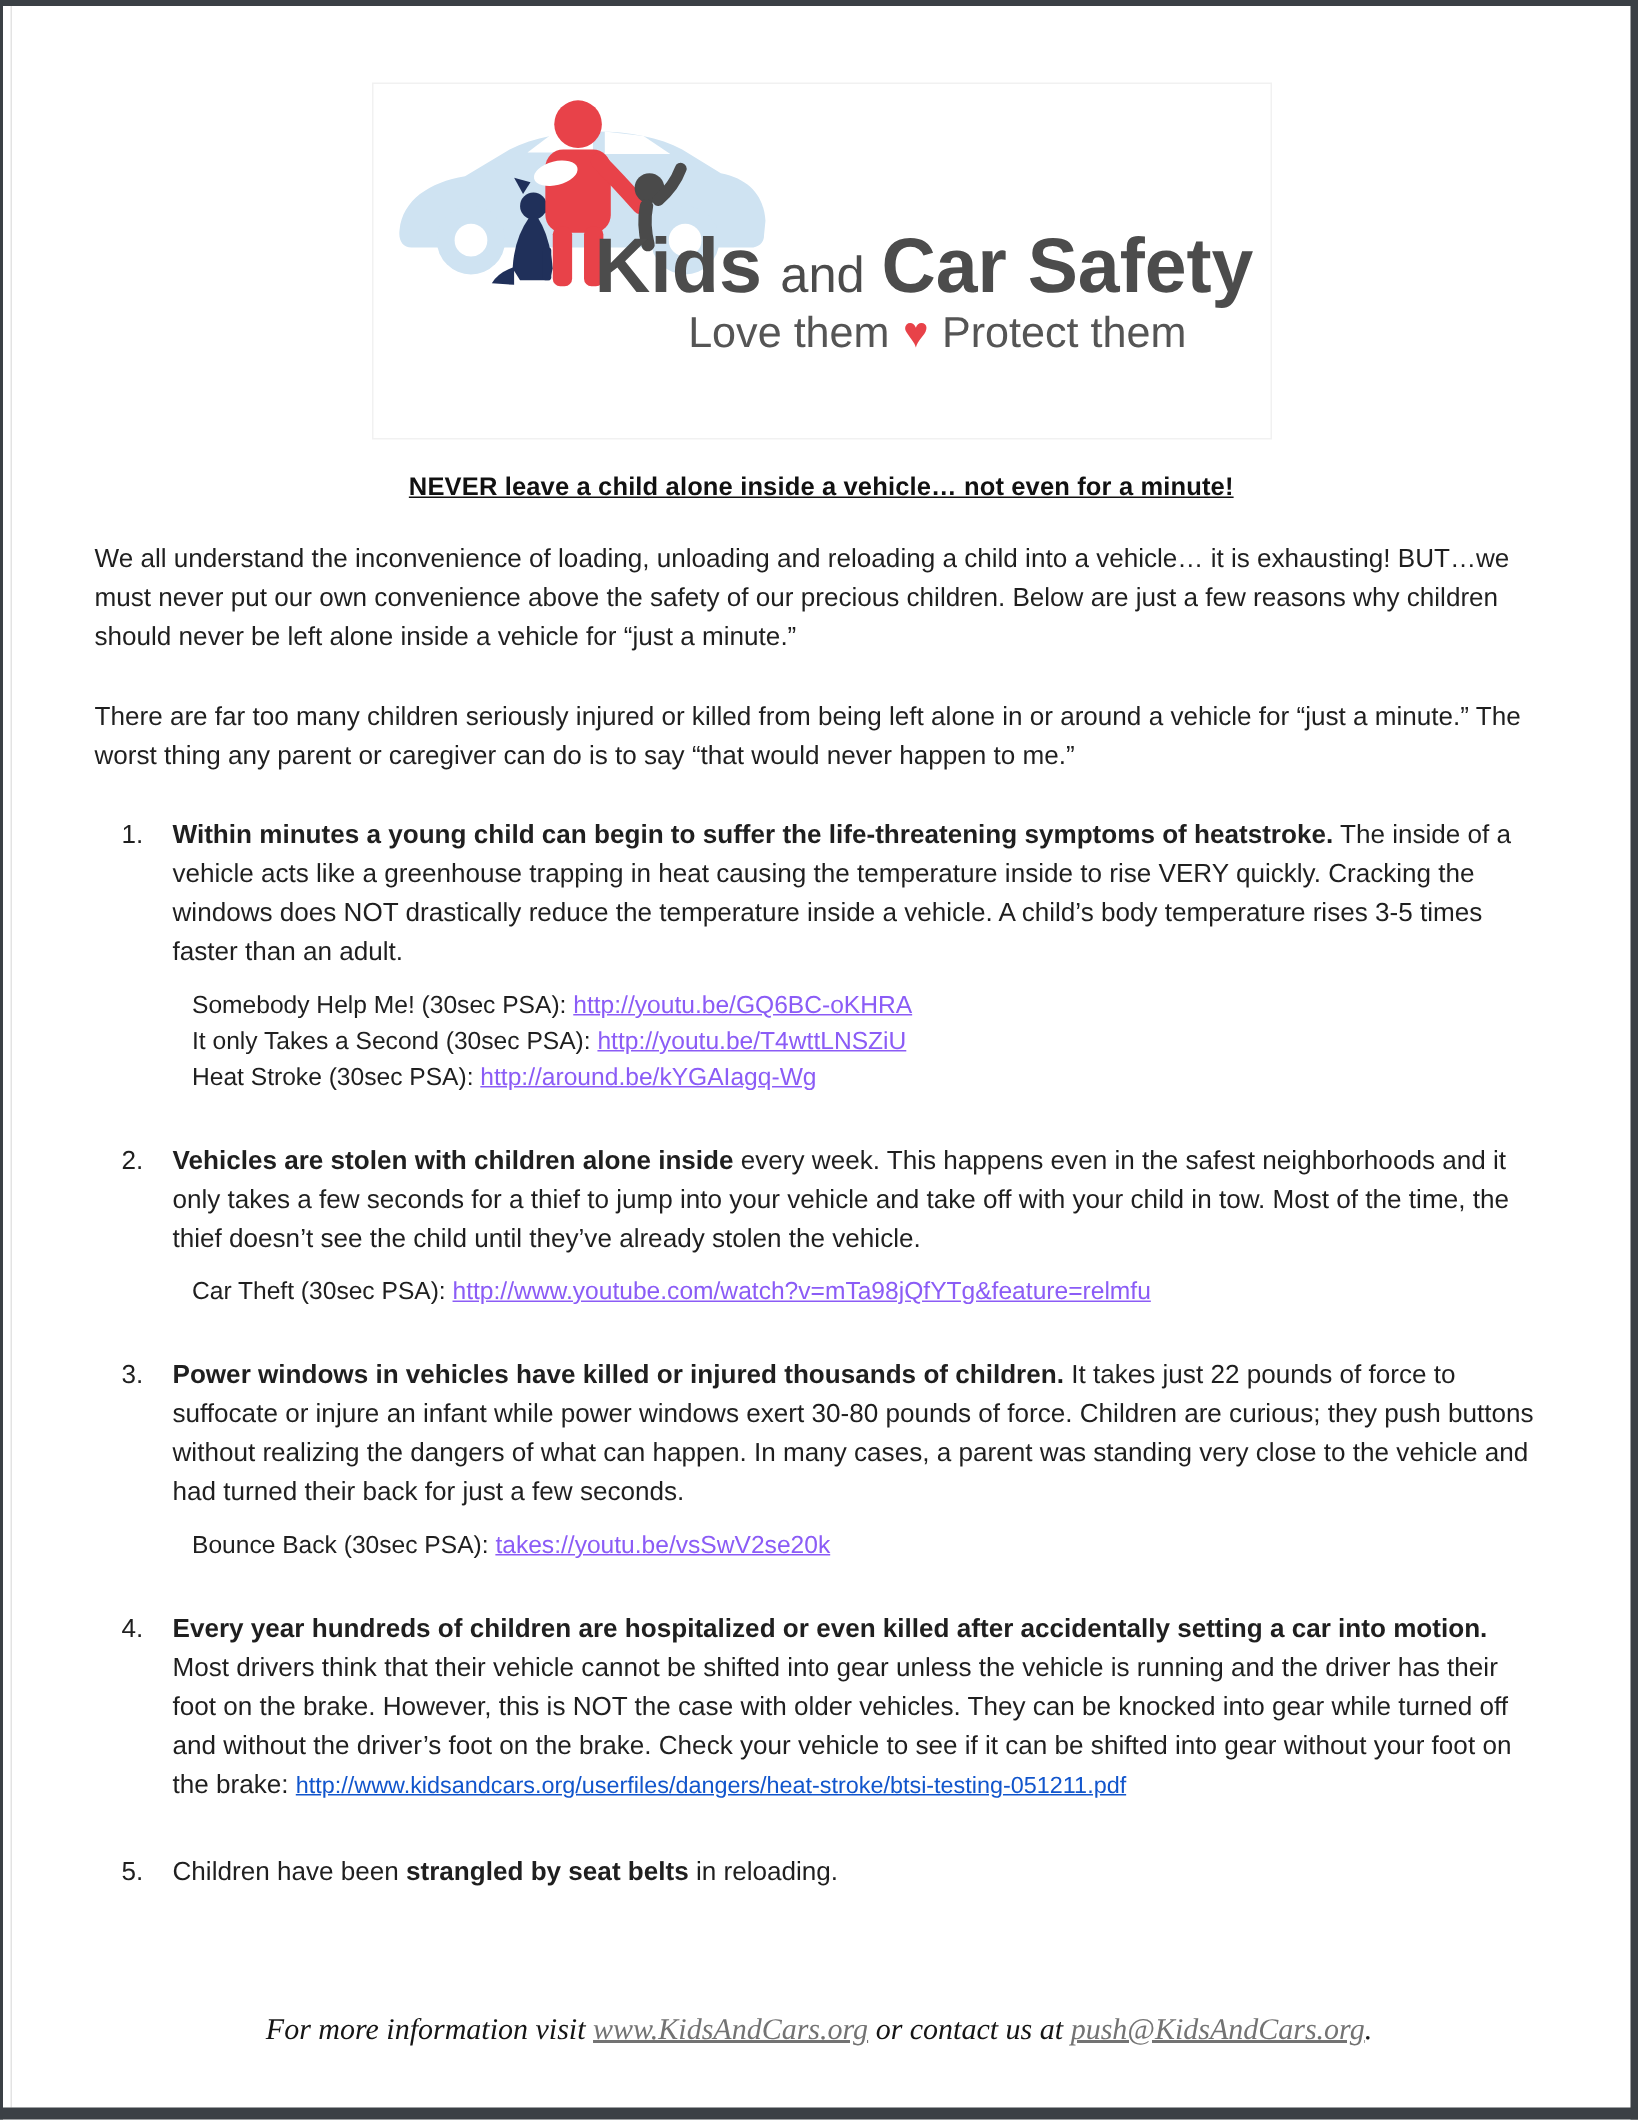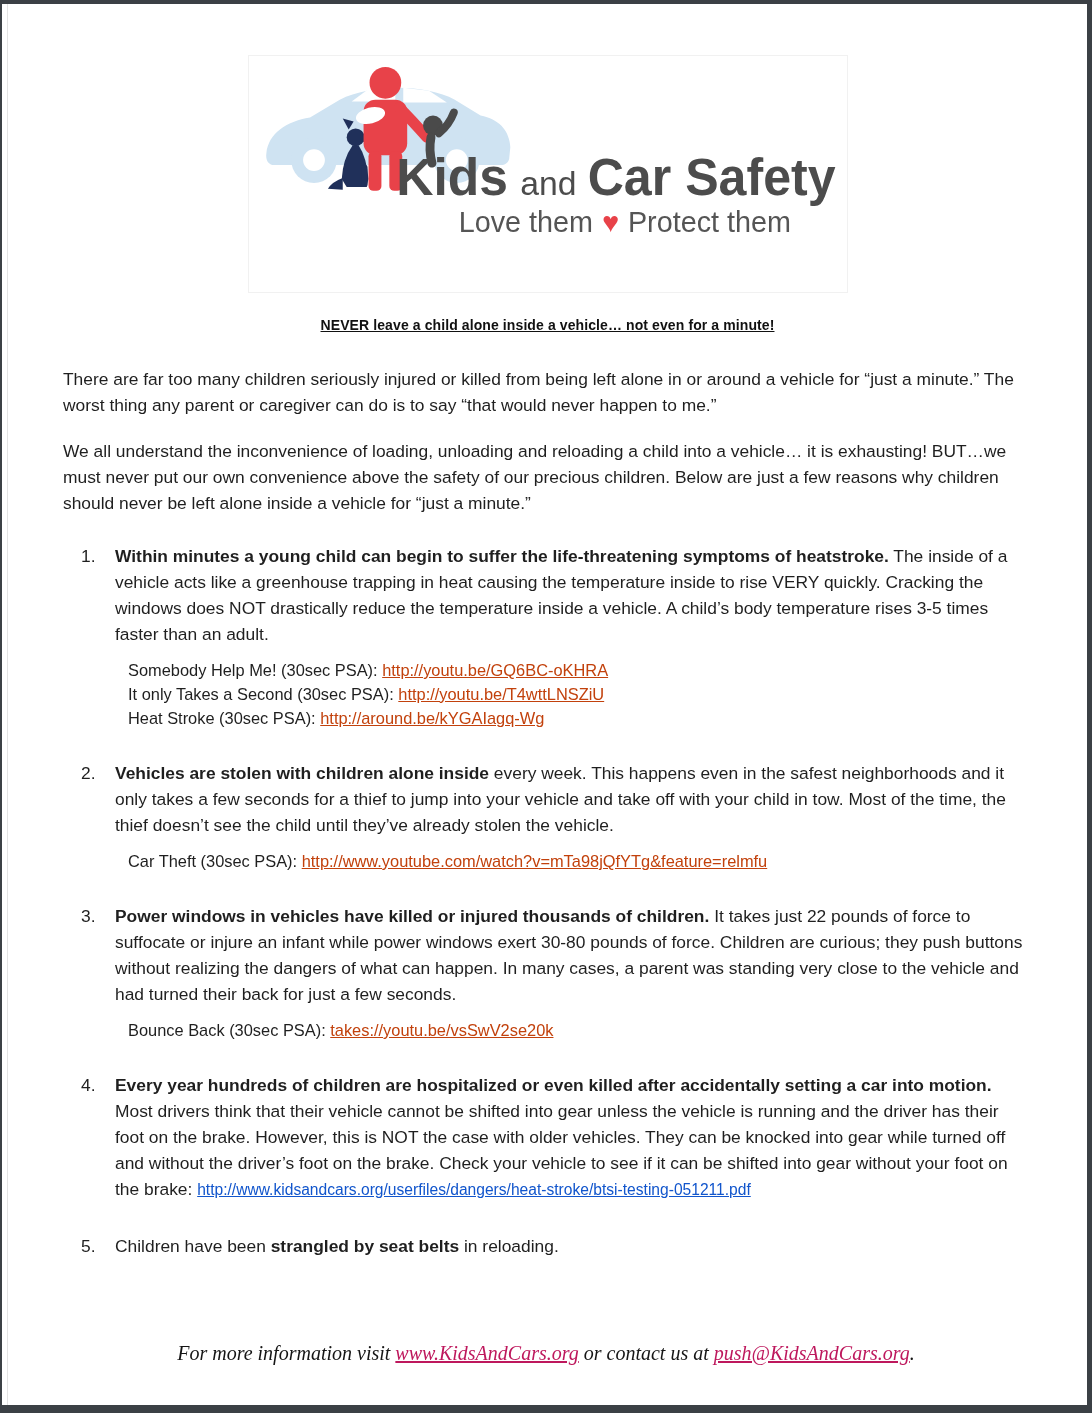"NEVER leave a child alone" h1.title { font-size: 14px -> 17px }
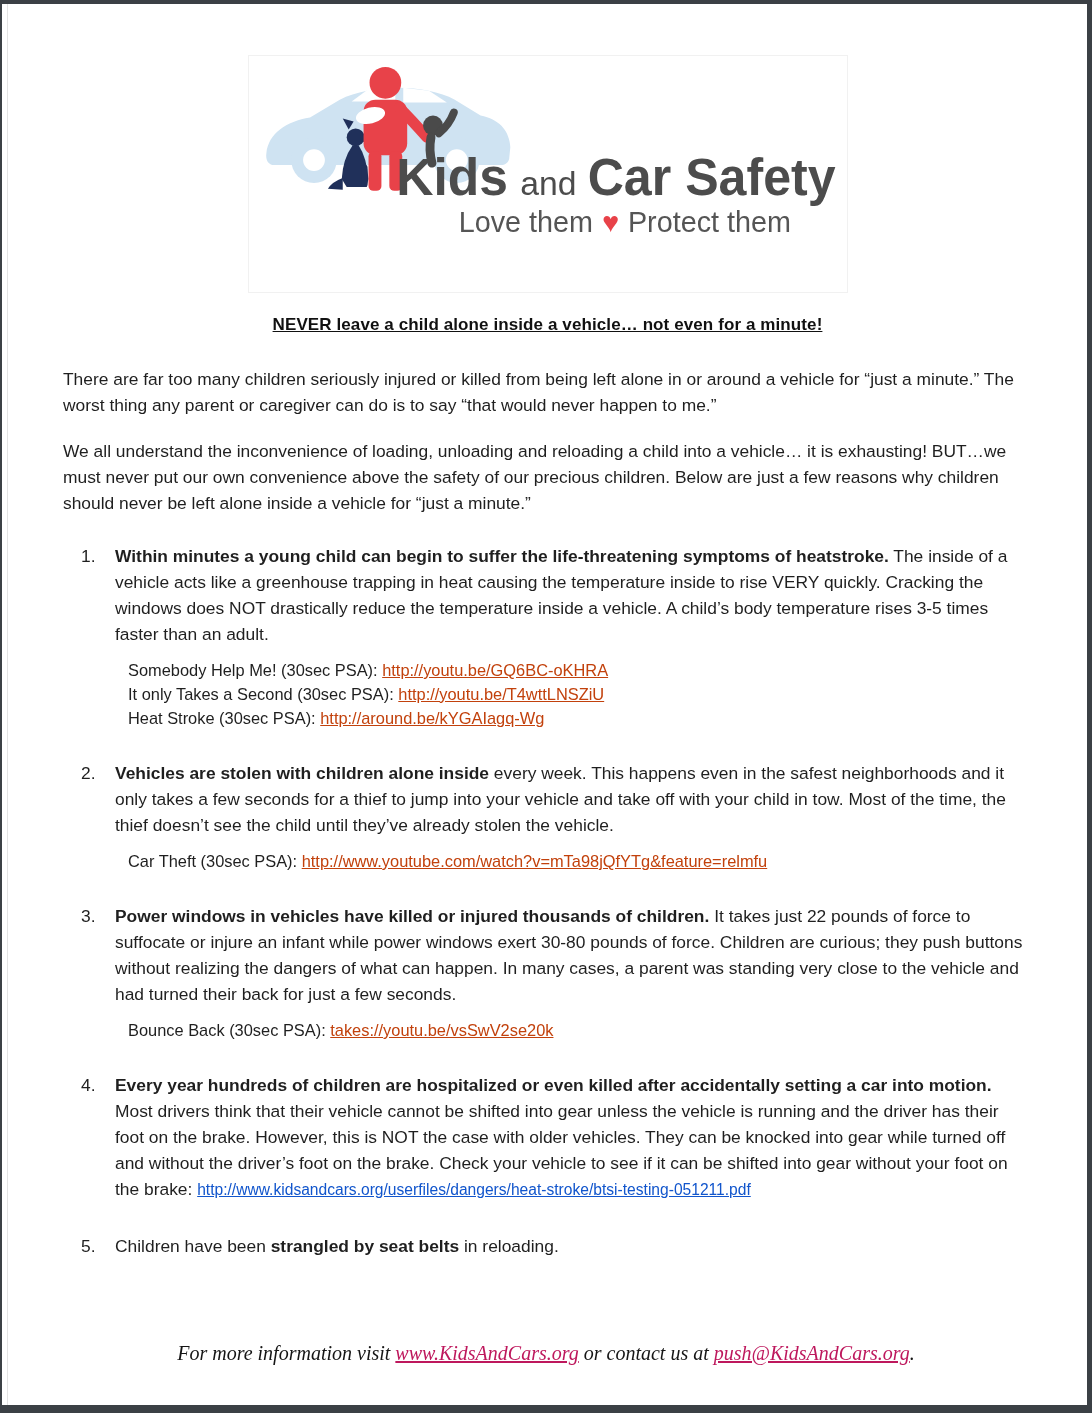"There are far too many" p.intro { order: before "We all understand the inconvenience" -> after "We all understand the inconvenience" }
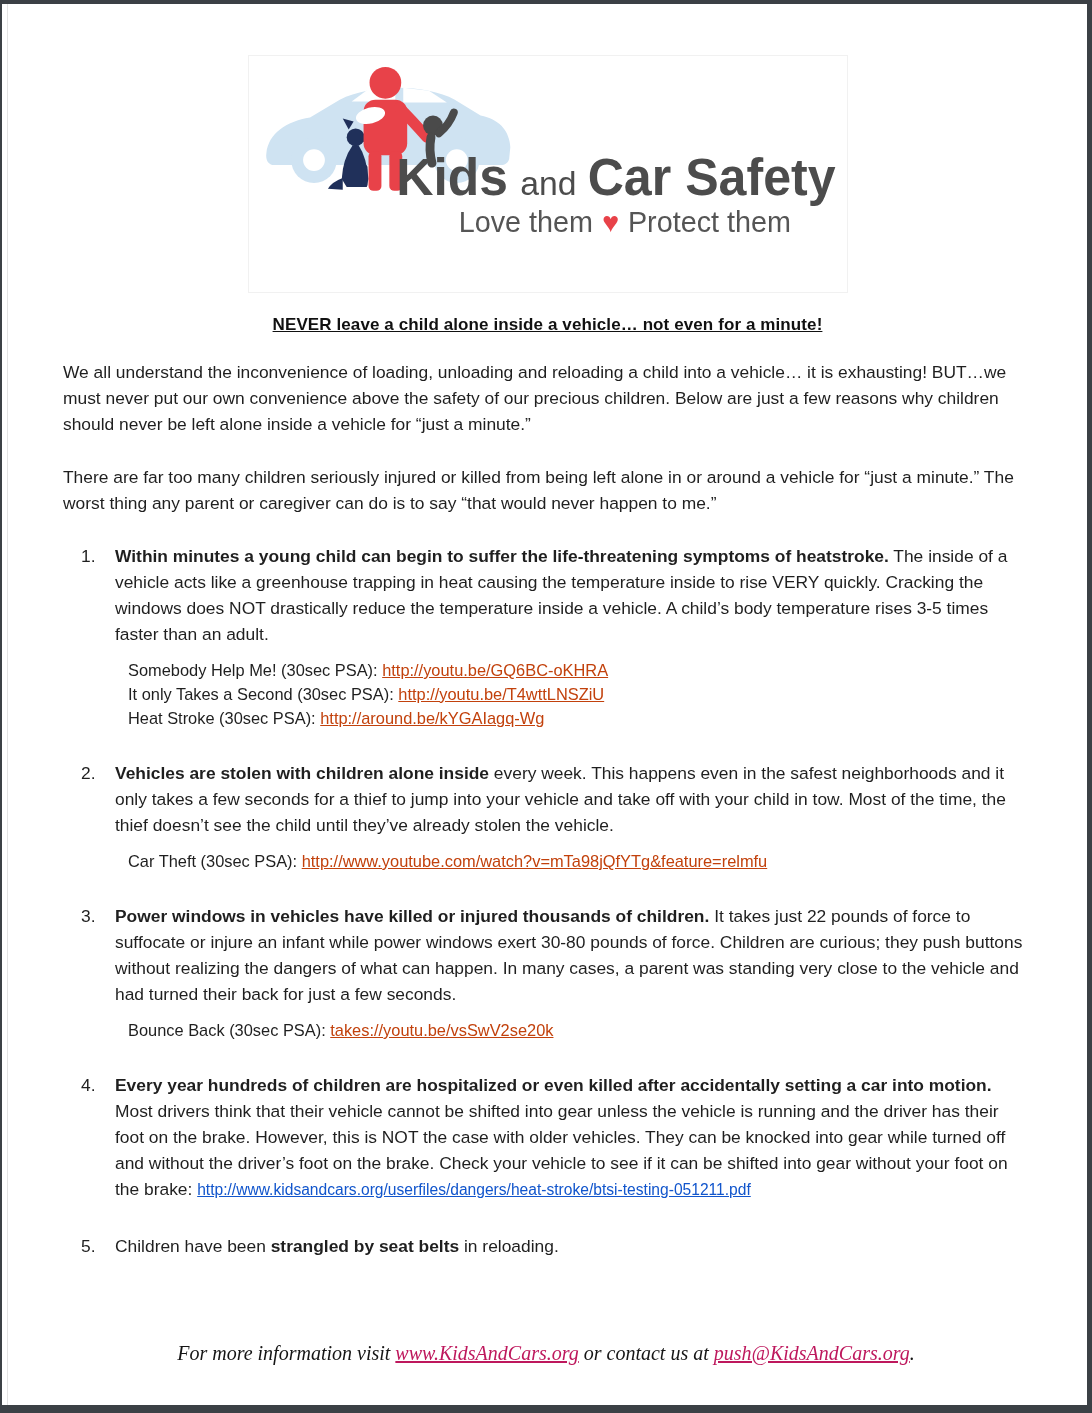"http://youtu.be/GQ6BC-oKHRA" .psa a { color: #c2410c -> #8b5cf6 }
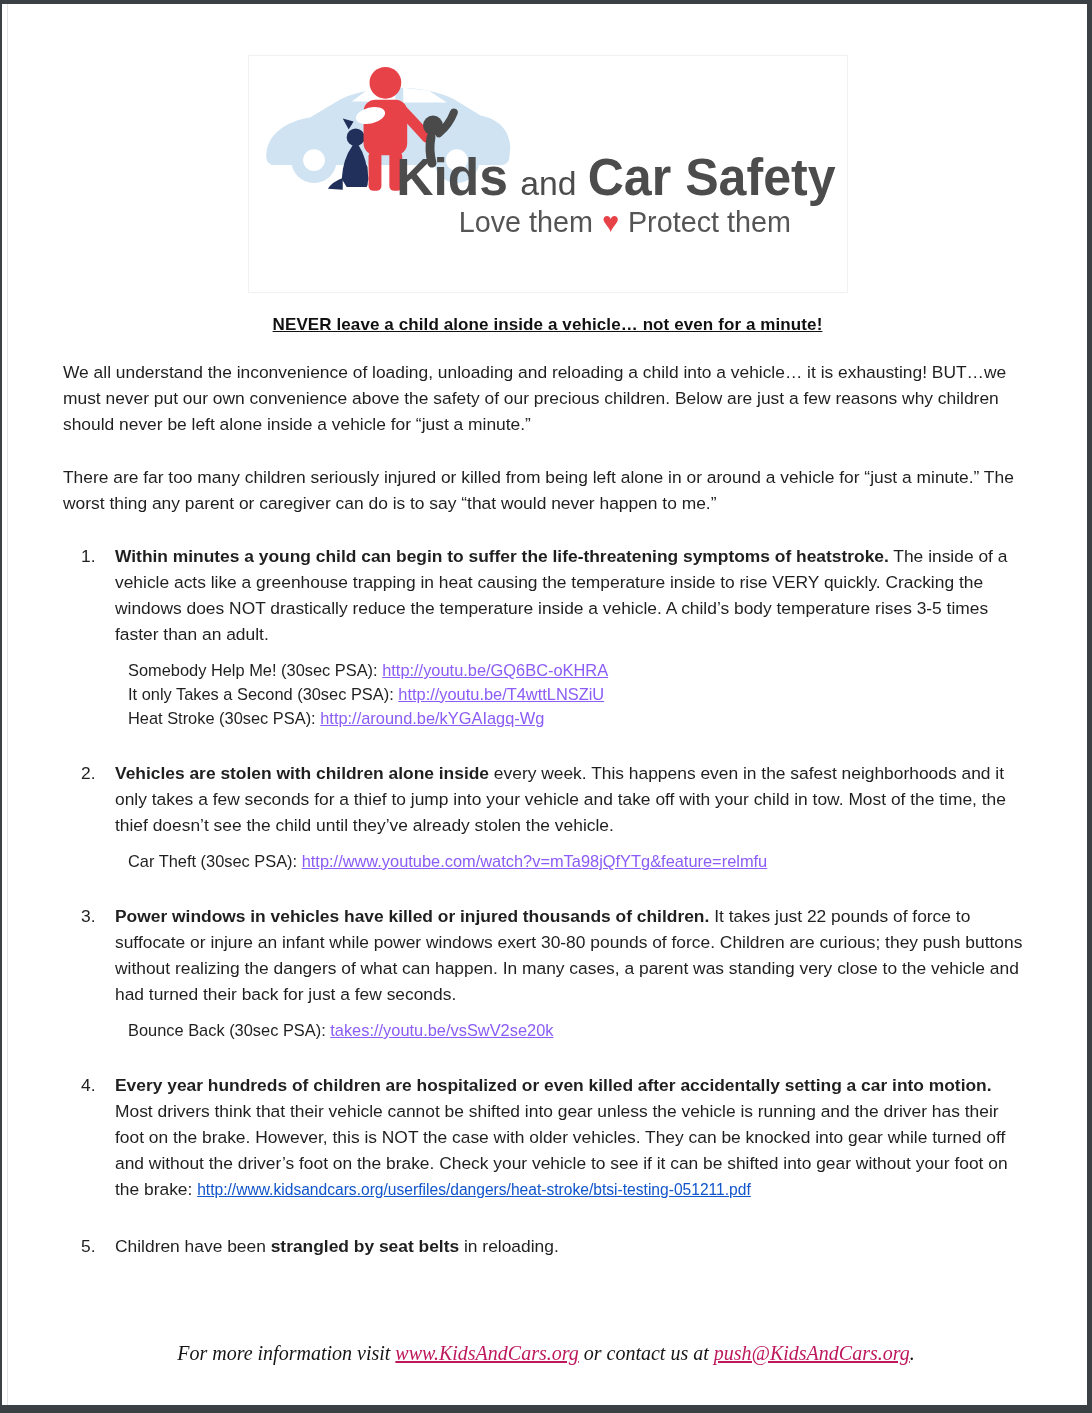"www.KidsAndCars.org" .footer a { color: #be185d -> #737373 }
